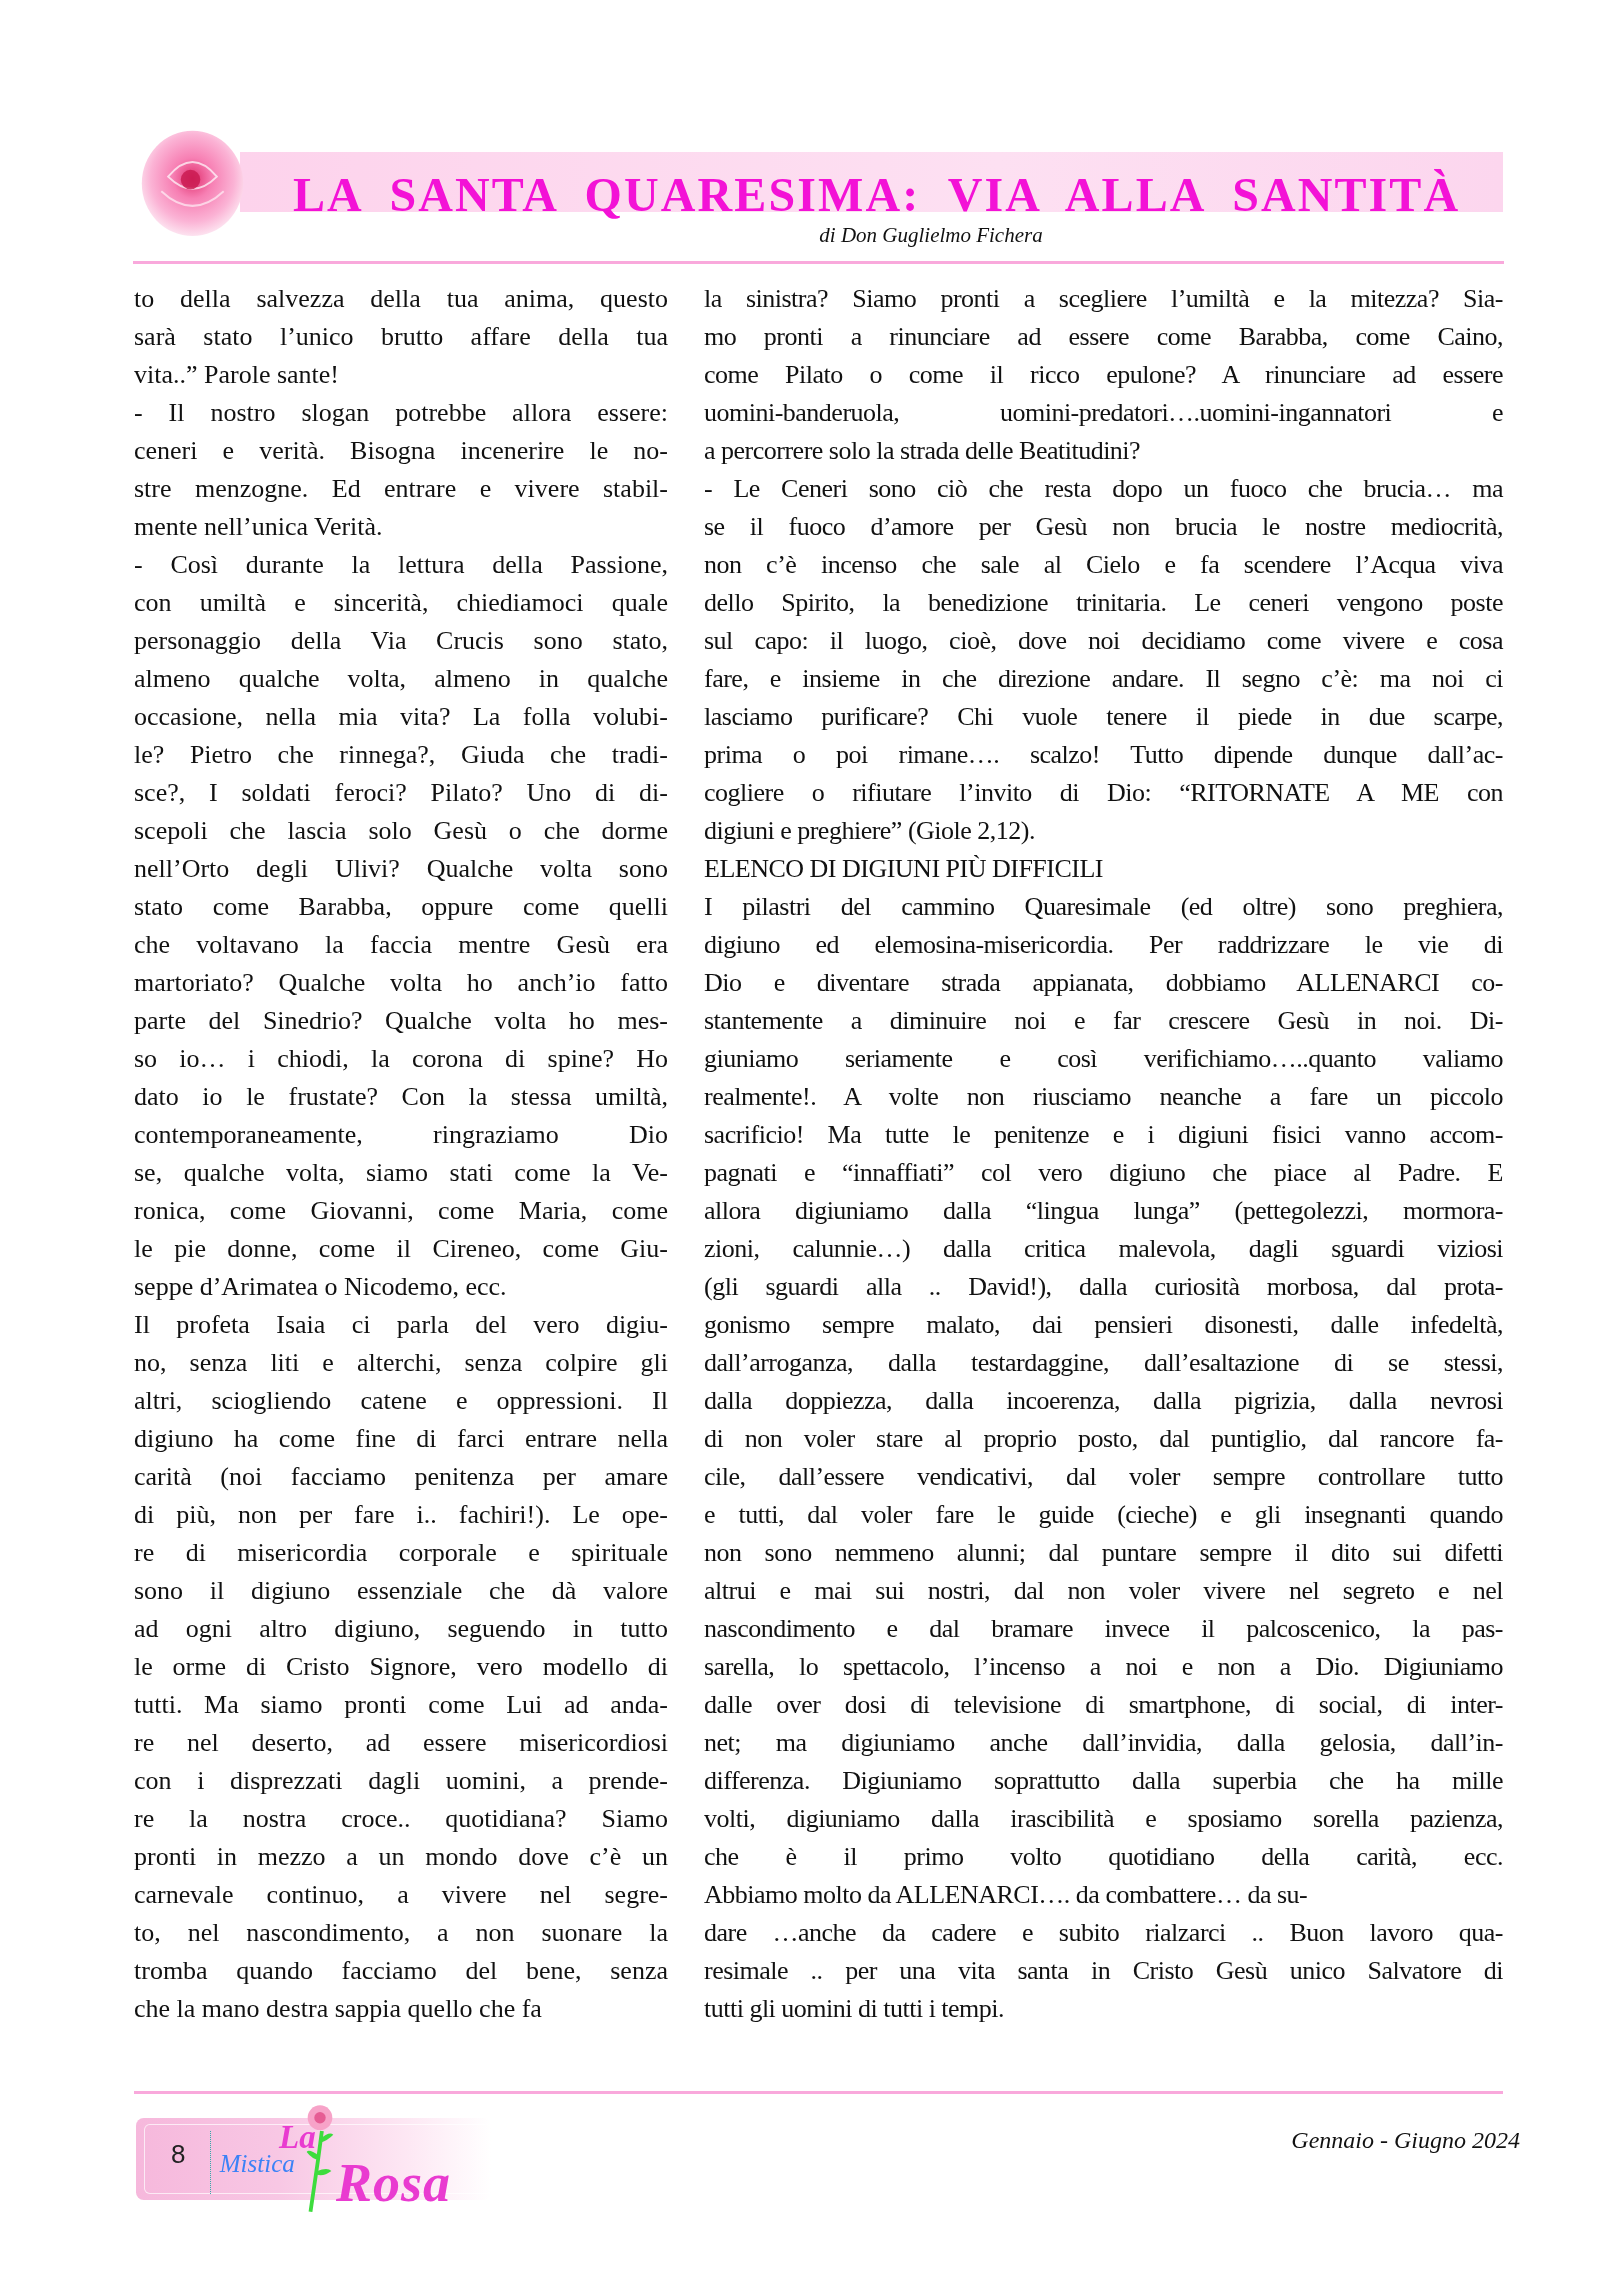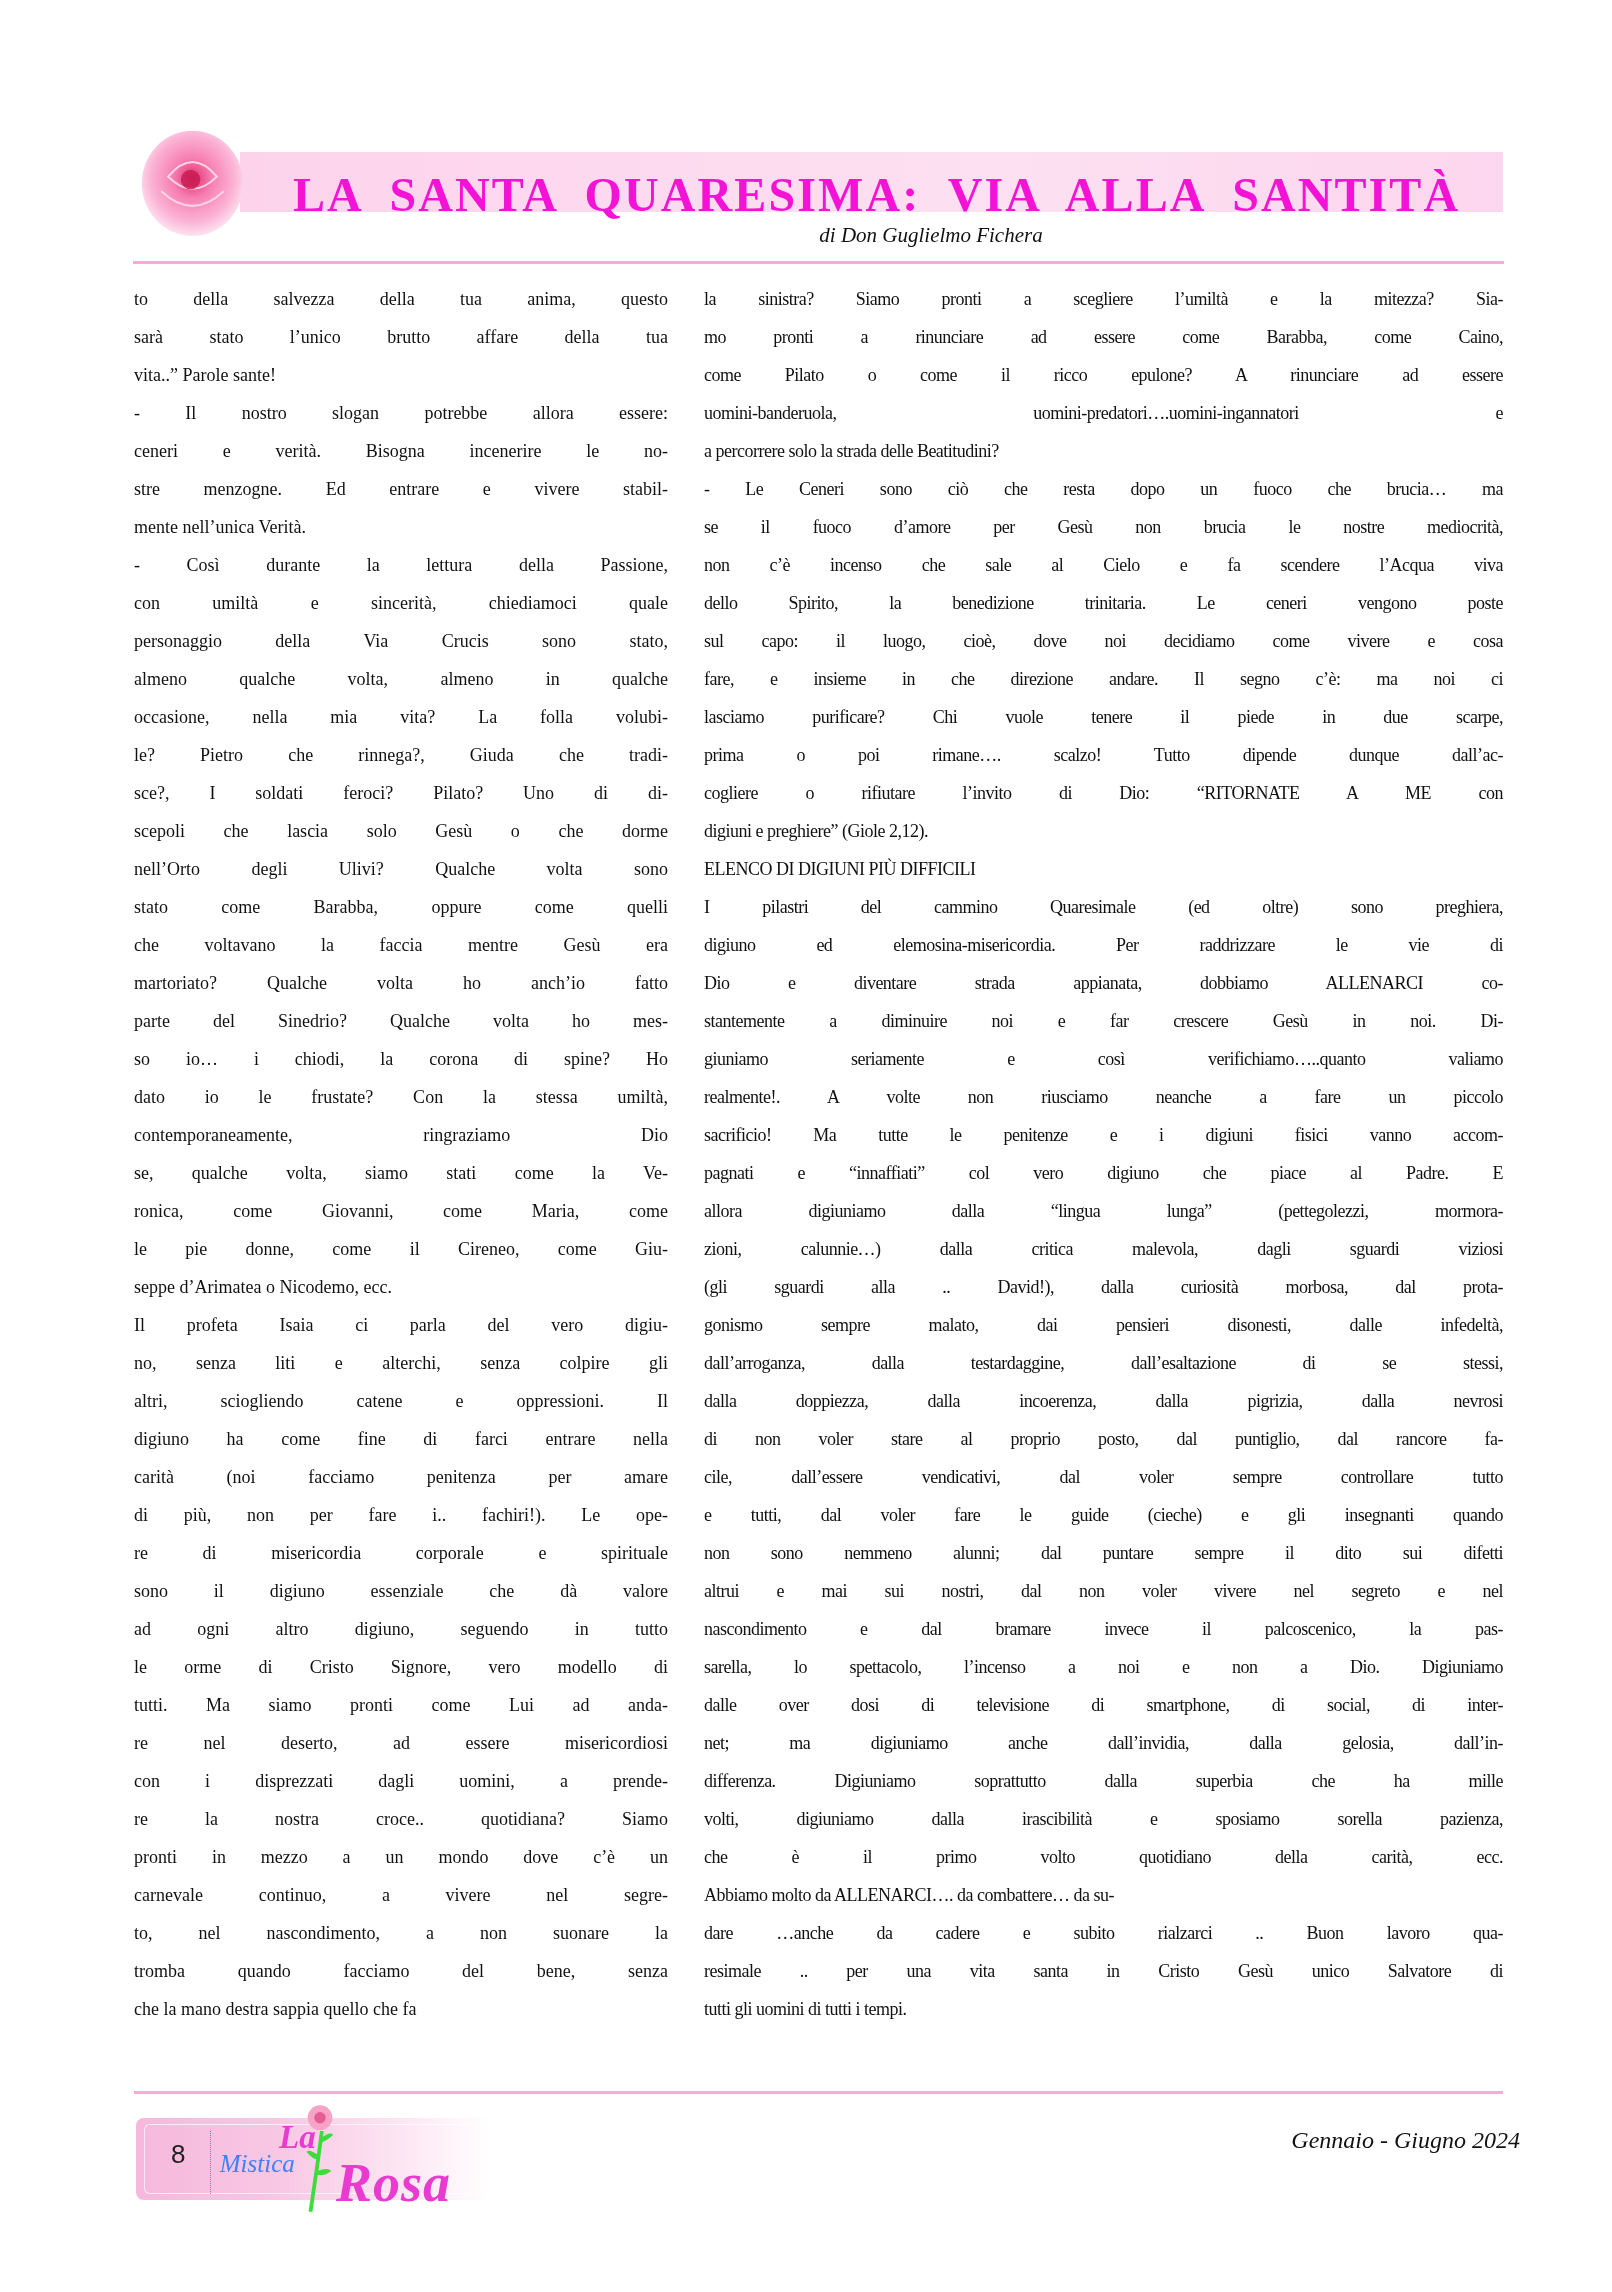"to della salvezza della tua" .col { font-size: 18px -> 26px }
